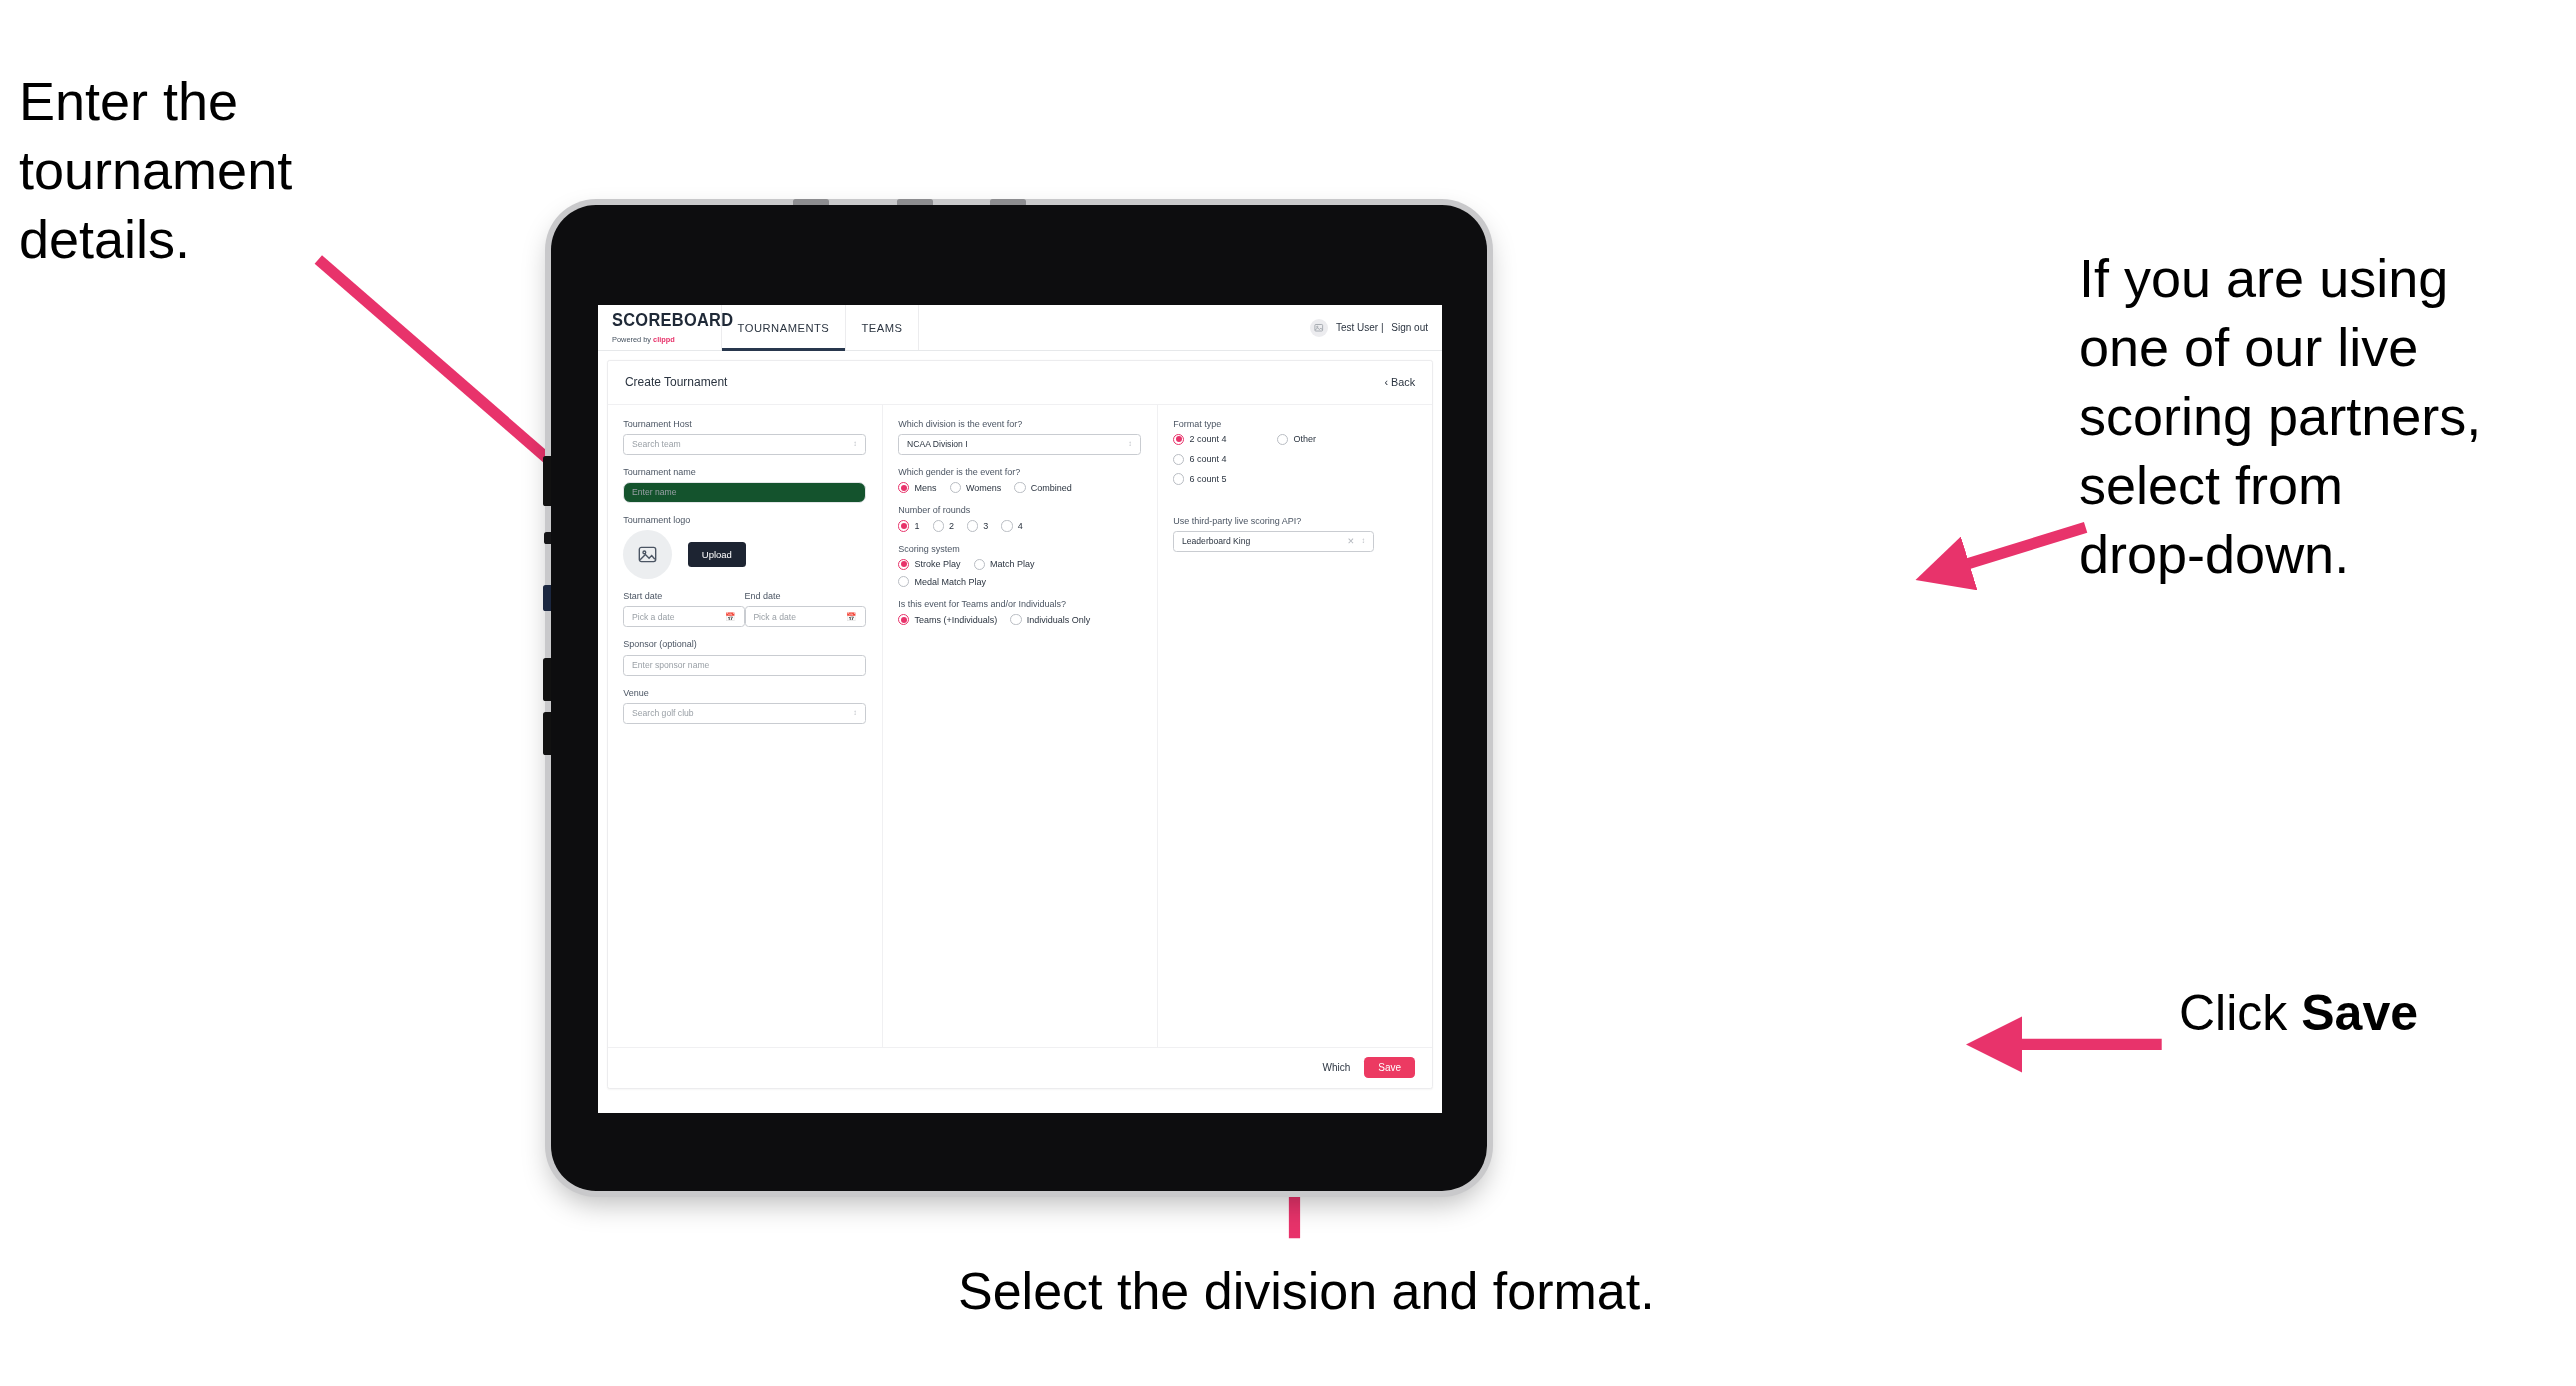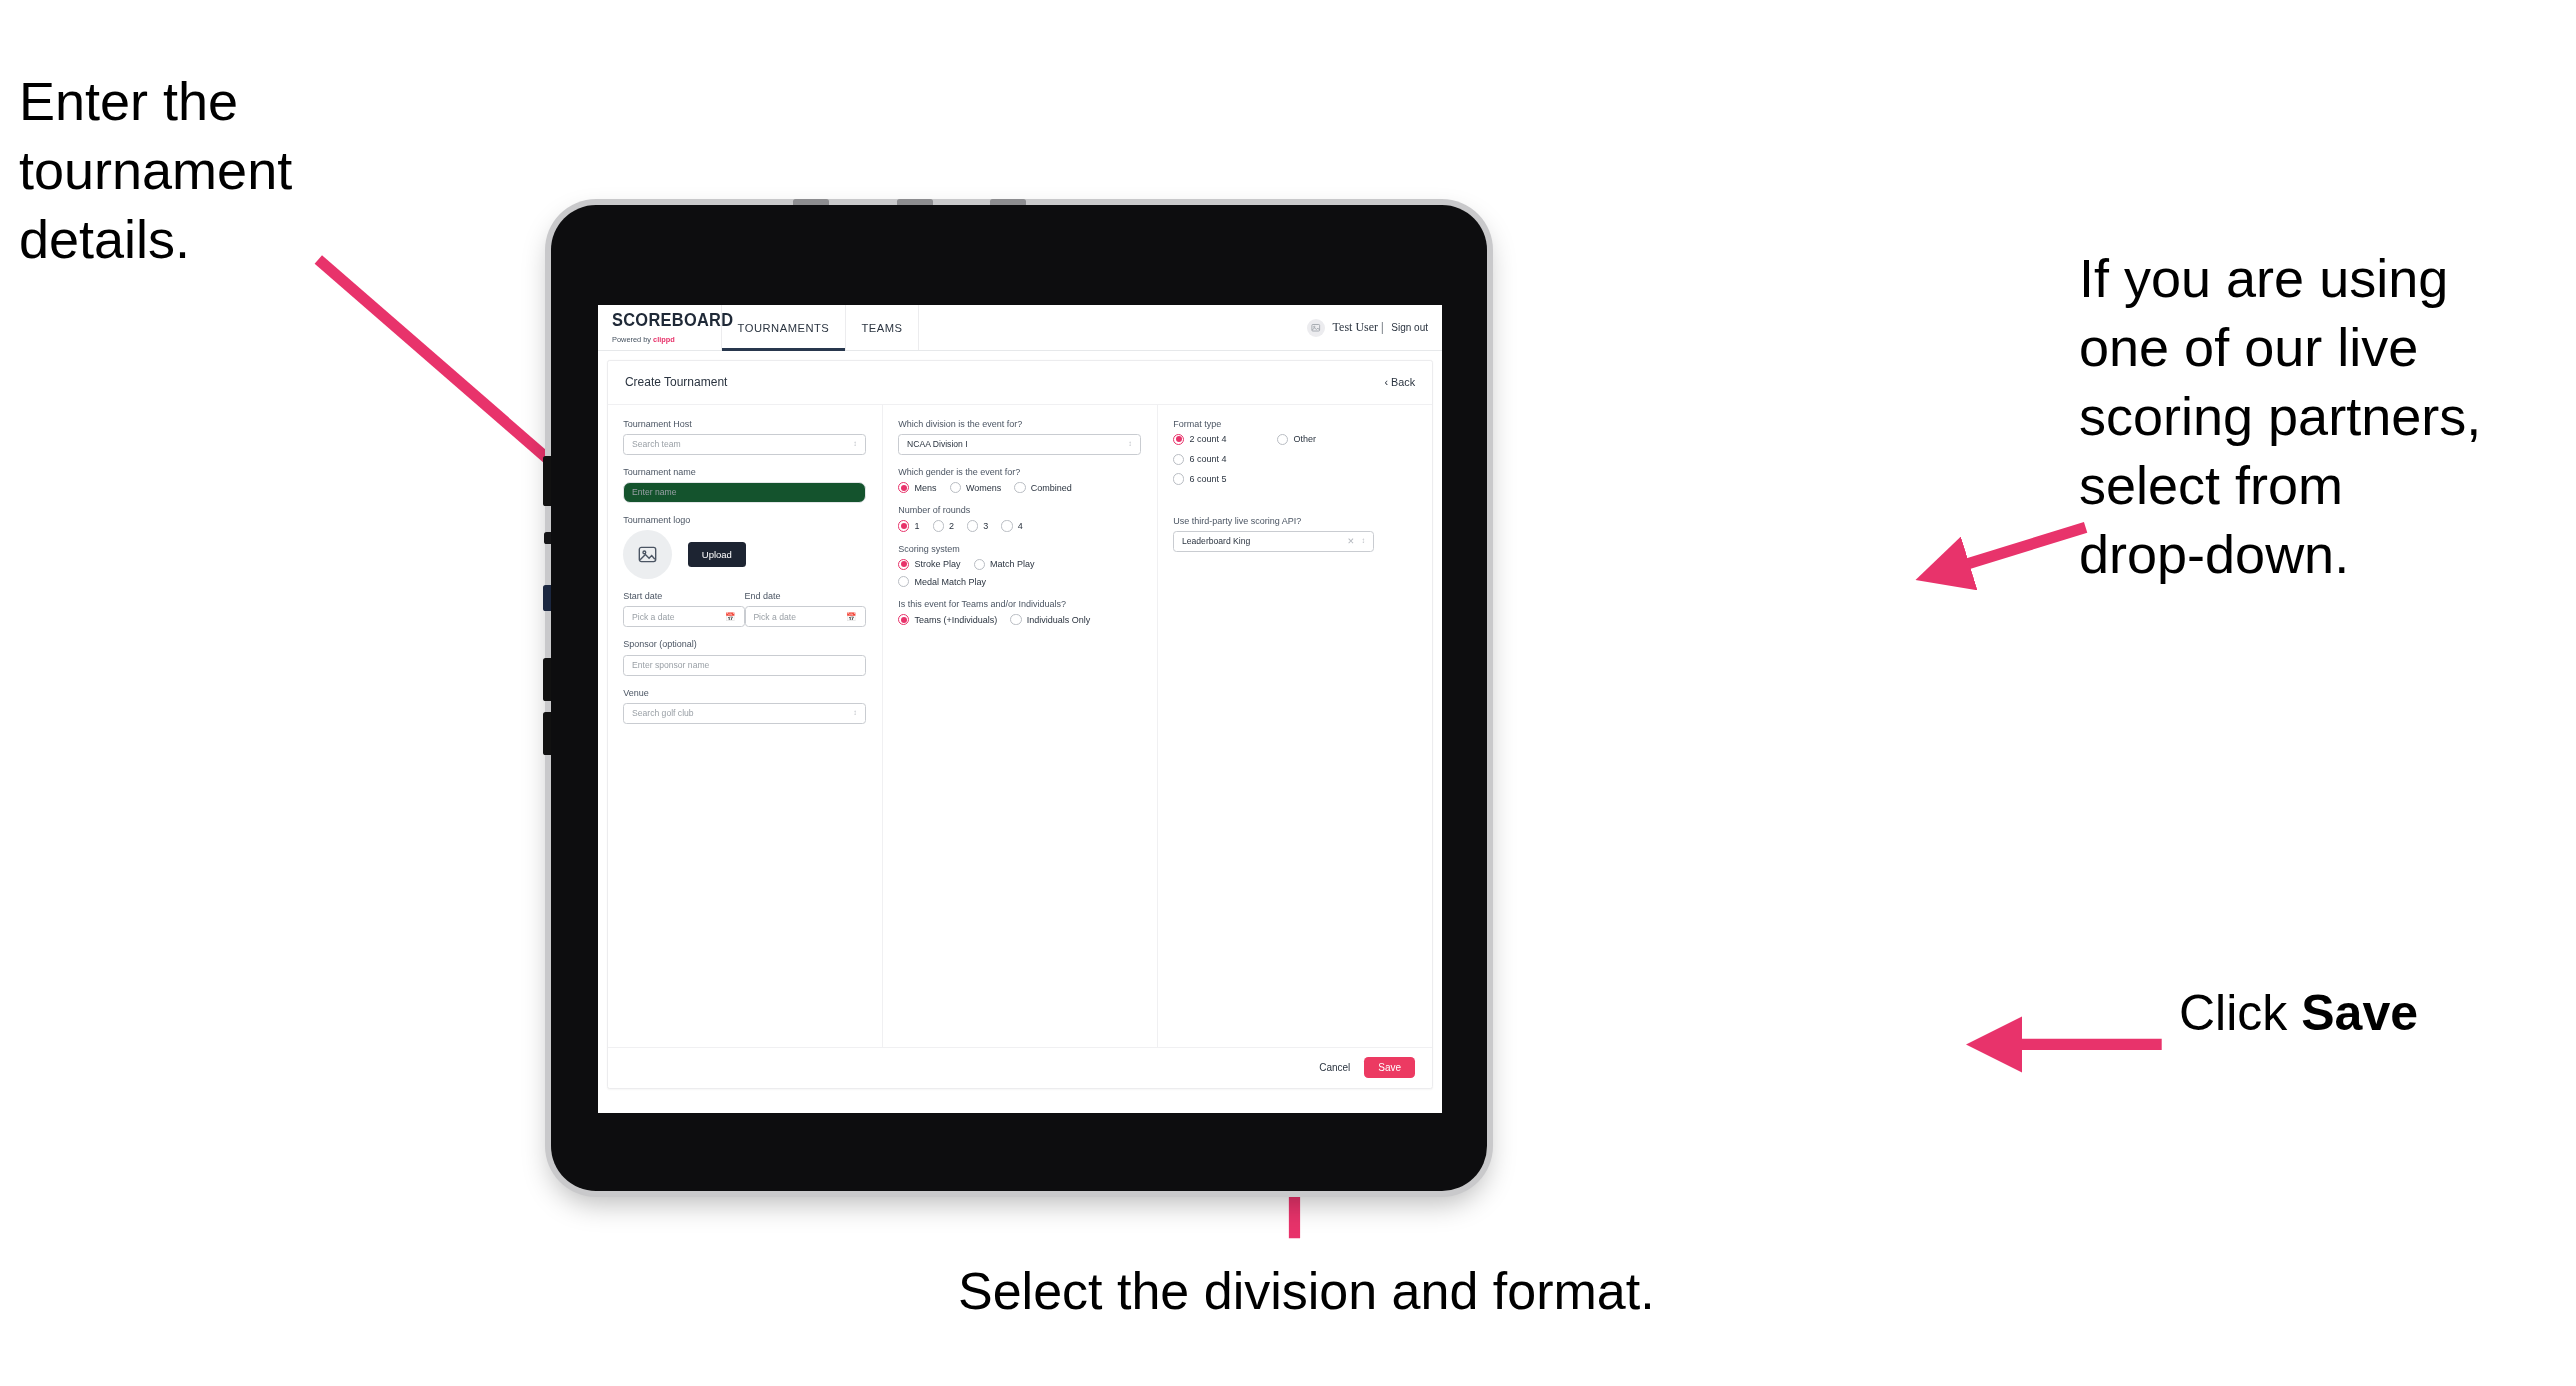"Test User |" #user-name { font-family: Liberation Serif, serif -> none; font-size: 12px -> 10px }
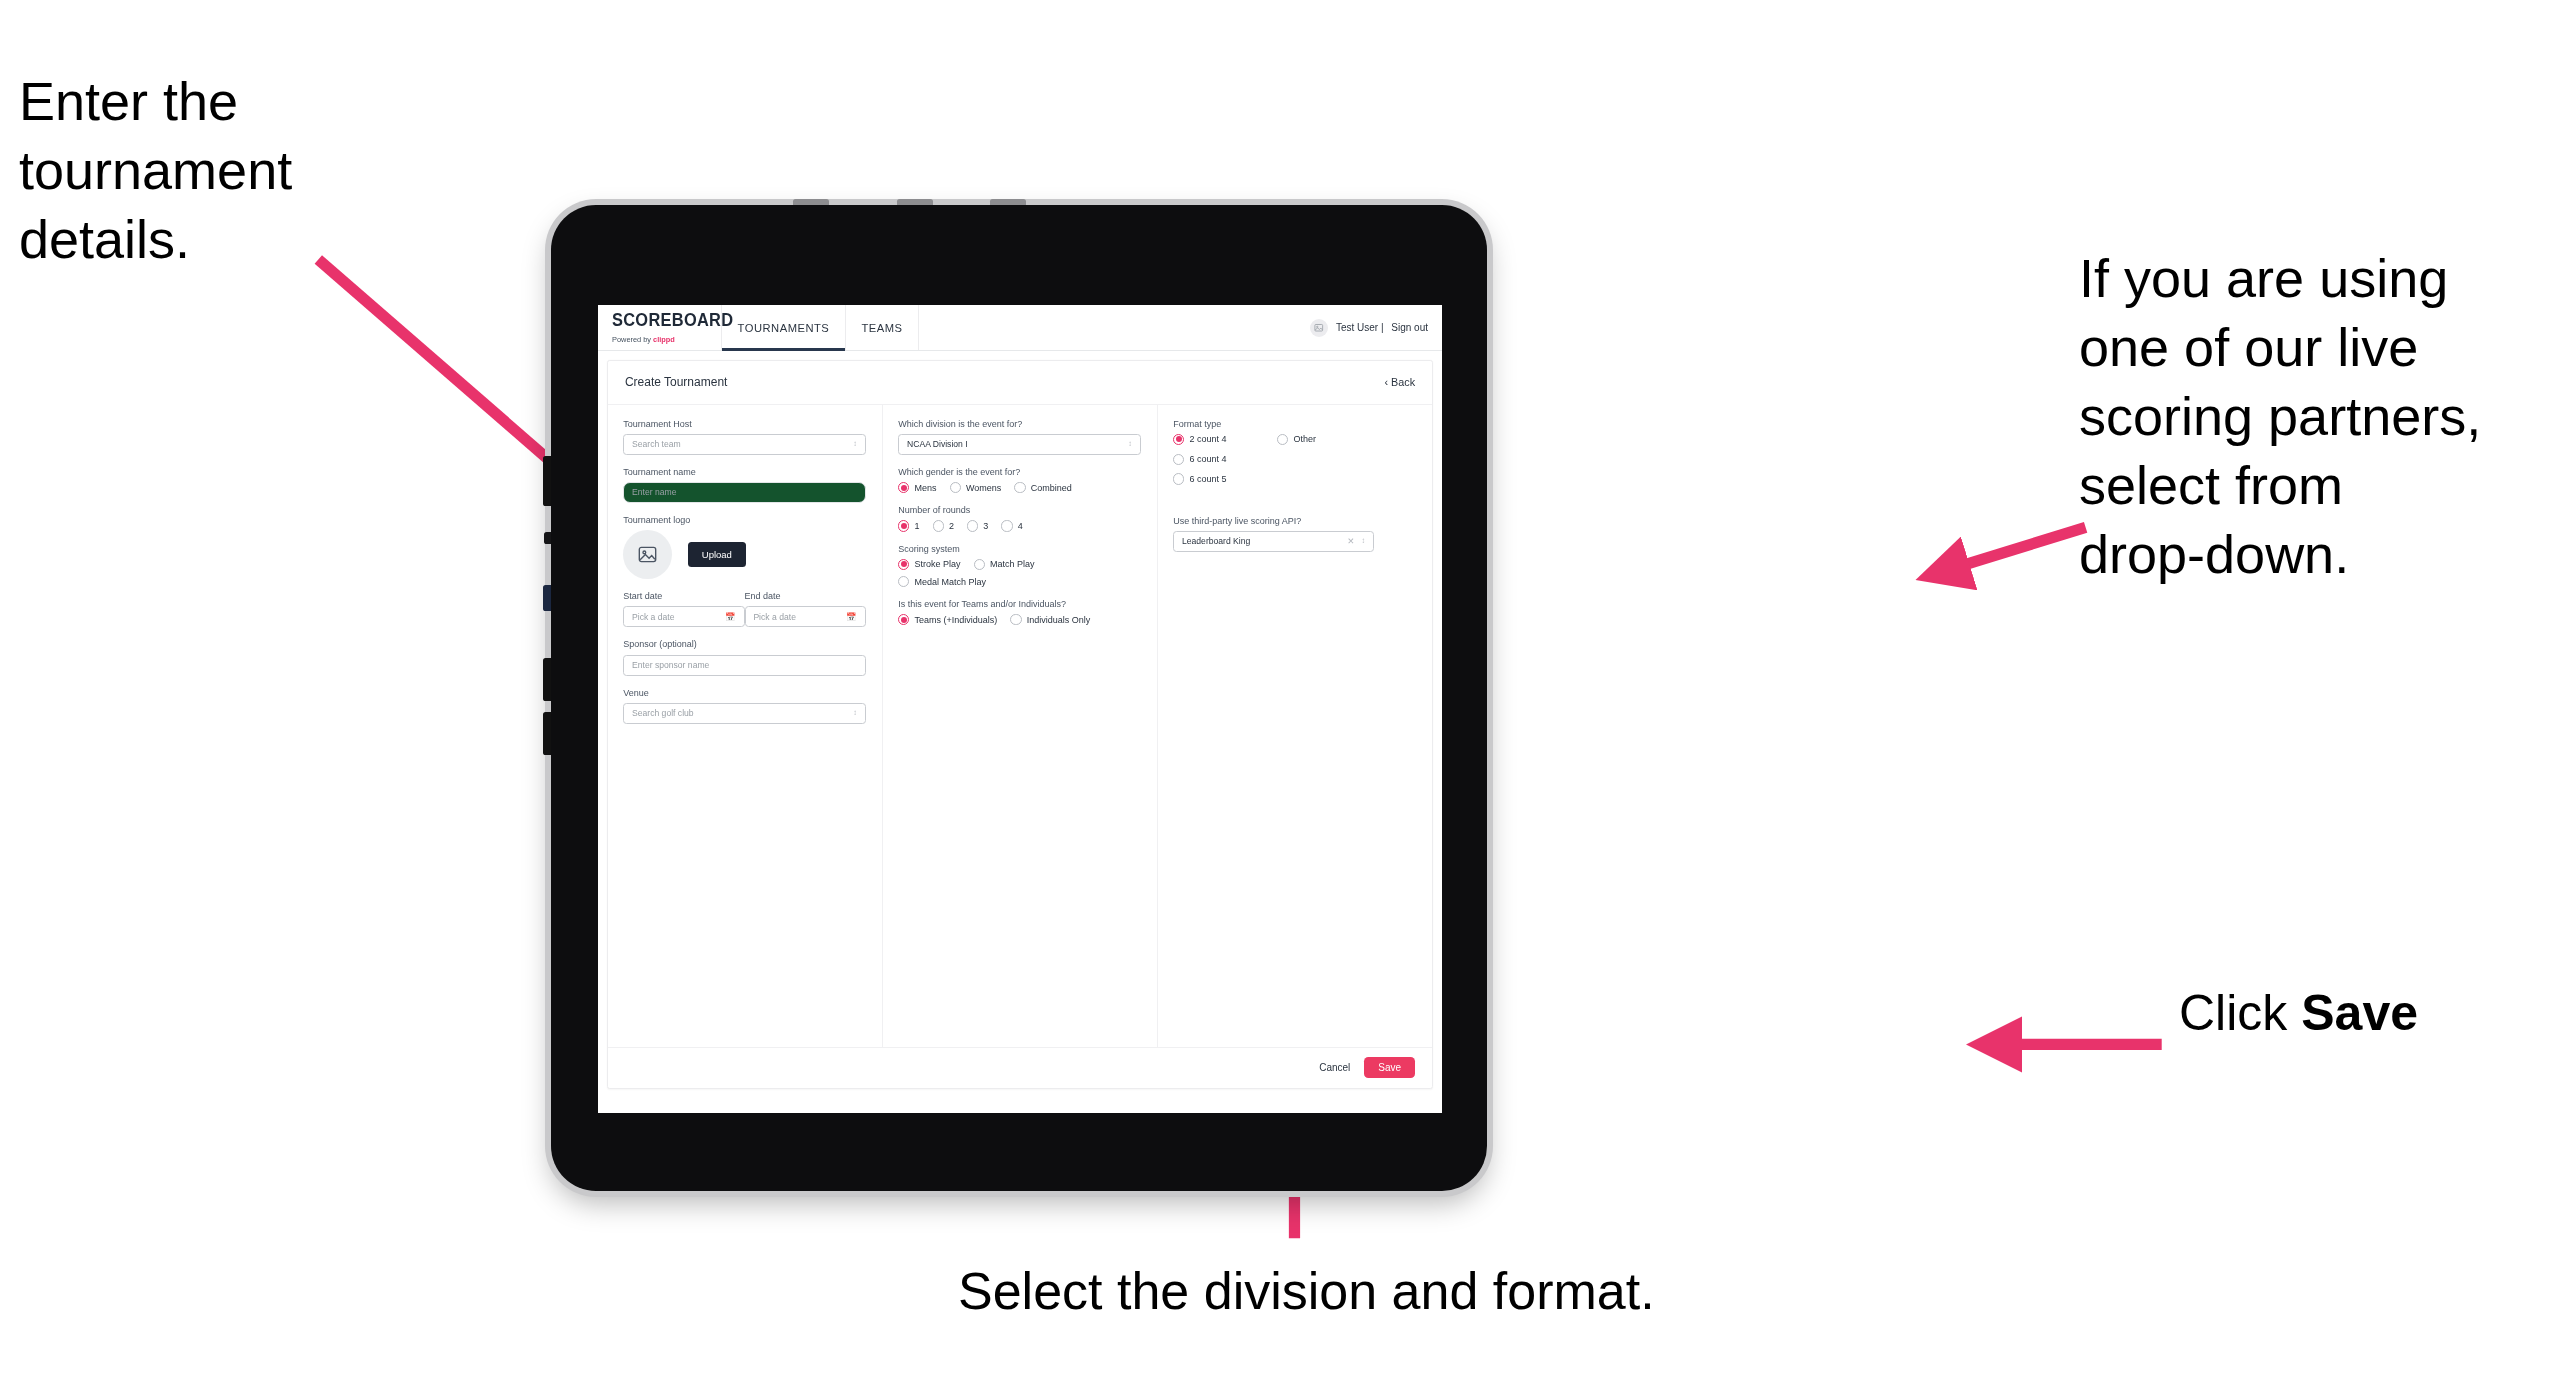"Cancel" div { text: Cancel -> Which }
